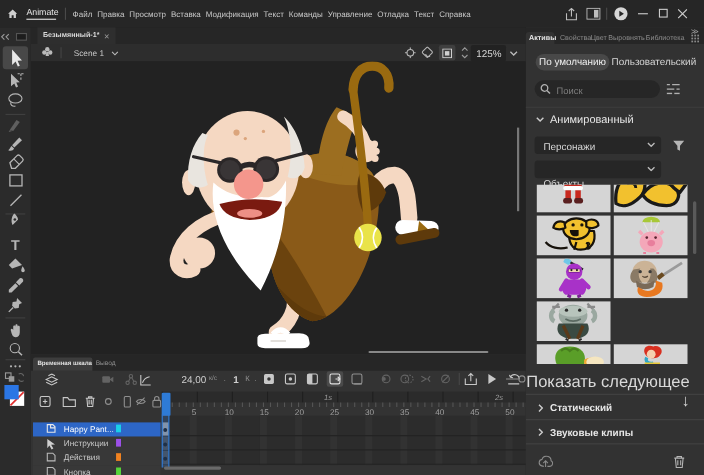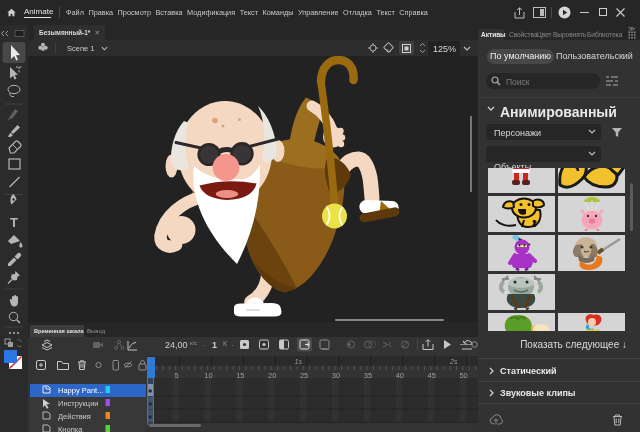"Анимированный" div.abs { font-size: 14px -> 10px; font-weight: bold -> normal }
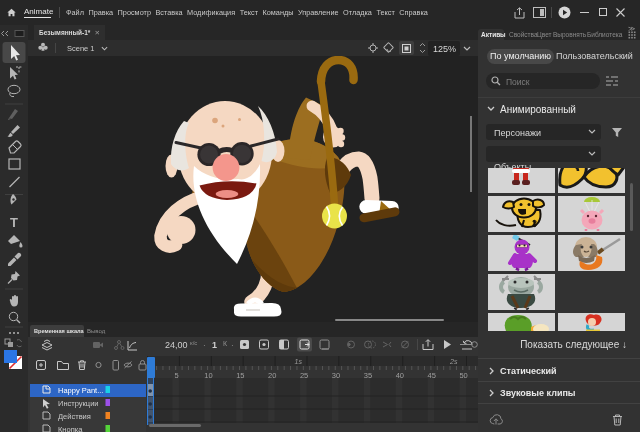"Показать следующее ↓" div.abs { font-size: 10px -> 15px }
